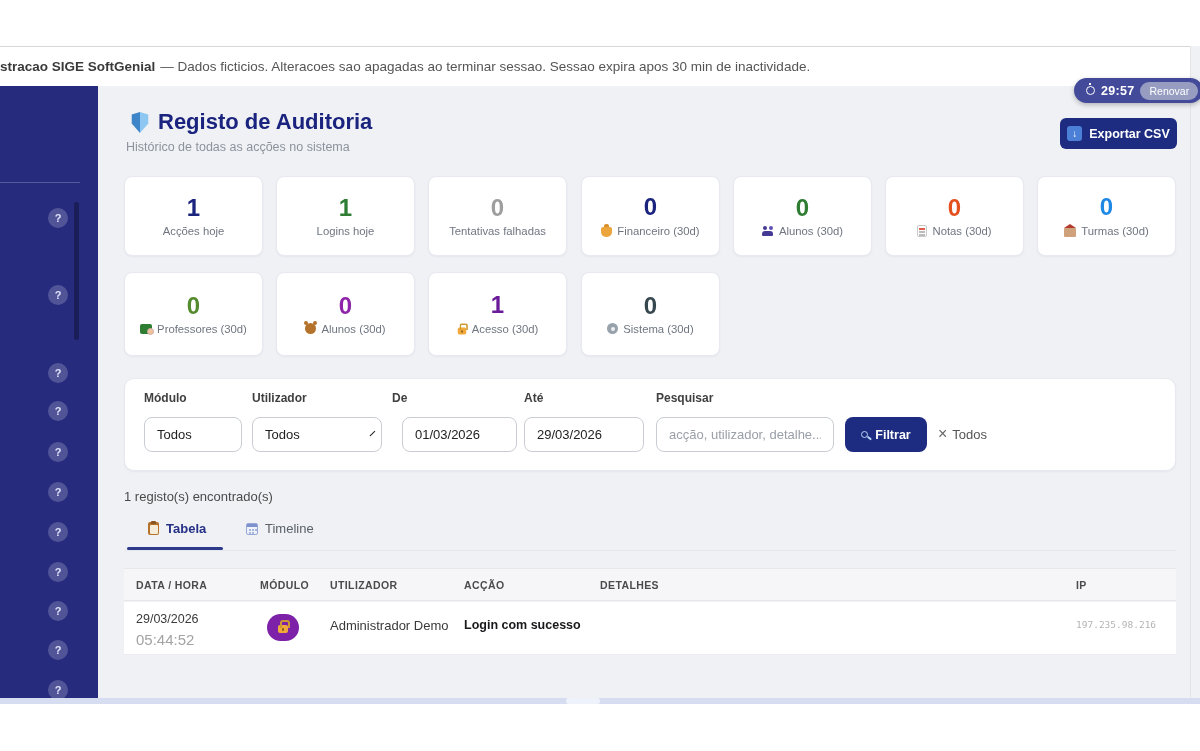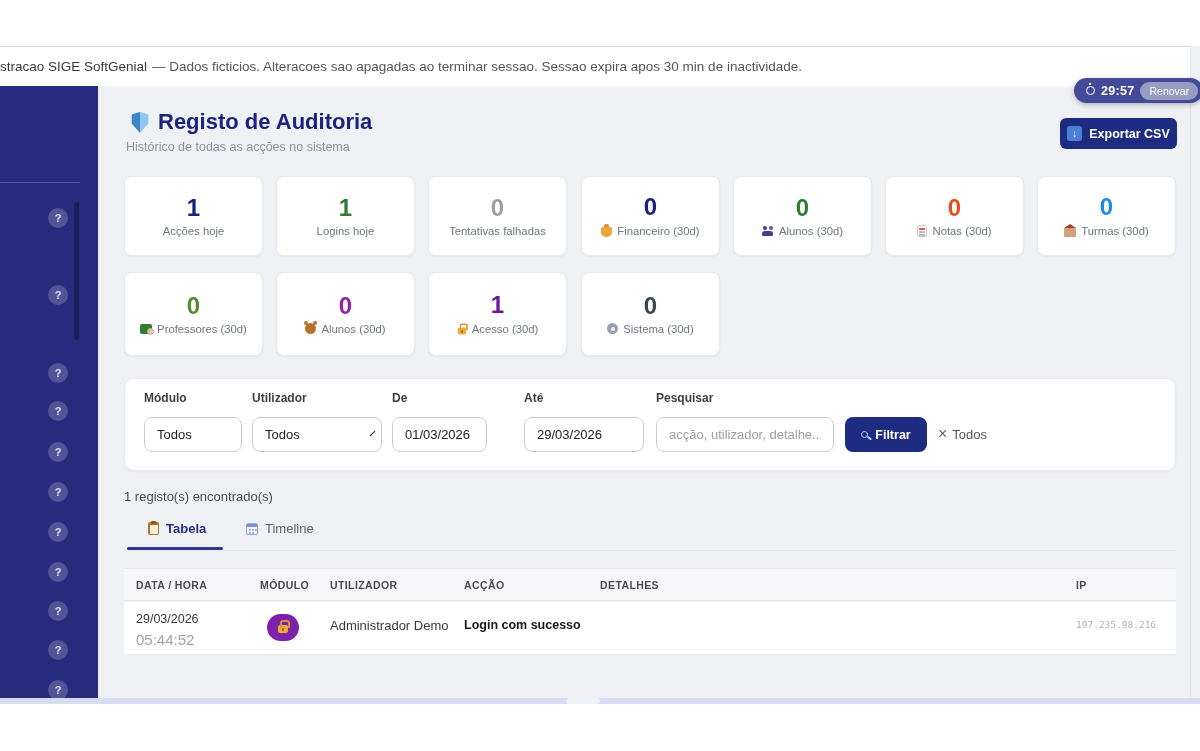"stracao SIGE SoftGenial" .banner b { font-weight: 400 -> 700 }
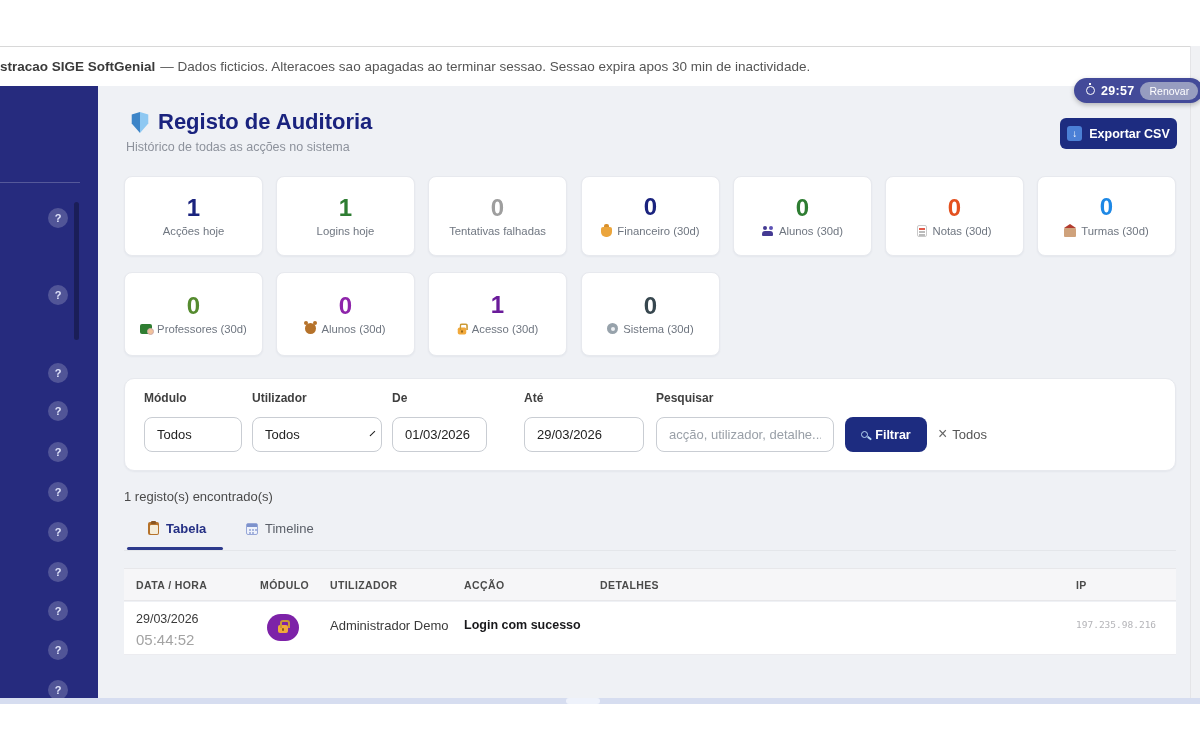"01/03/2026" div.f-control { left: 392px -> 402px; width: 95px -> 115px }
